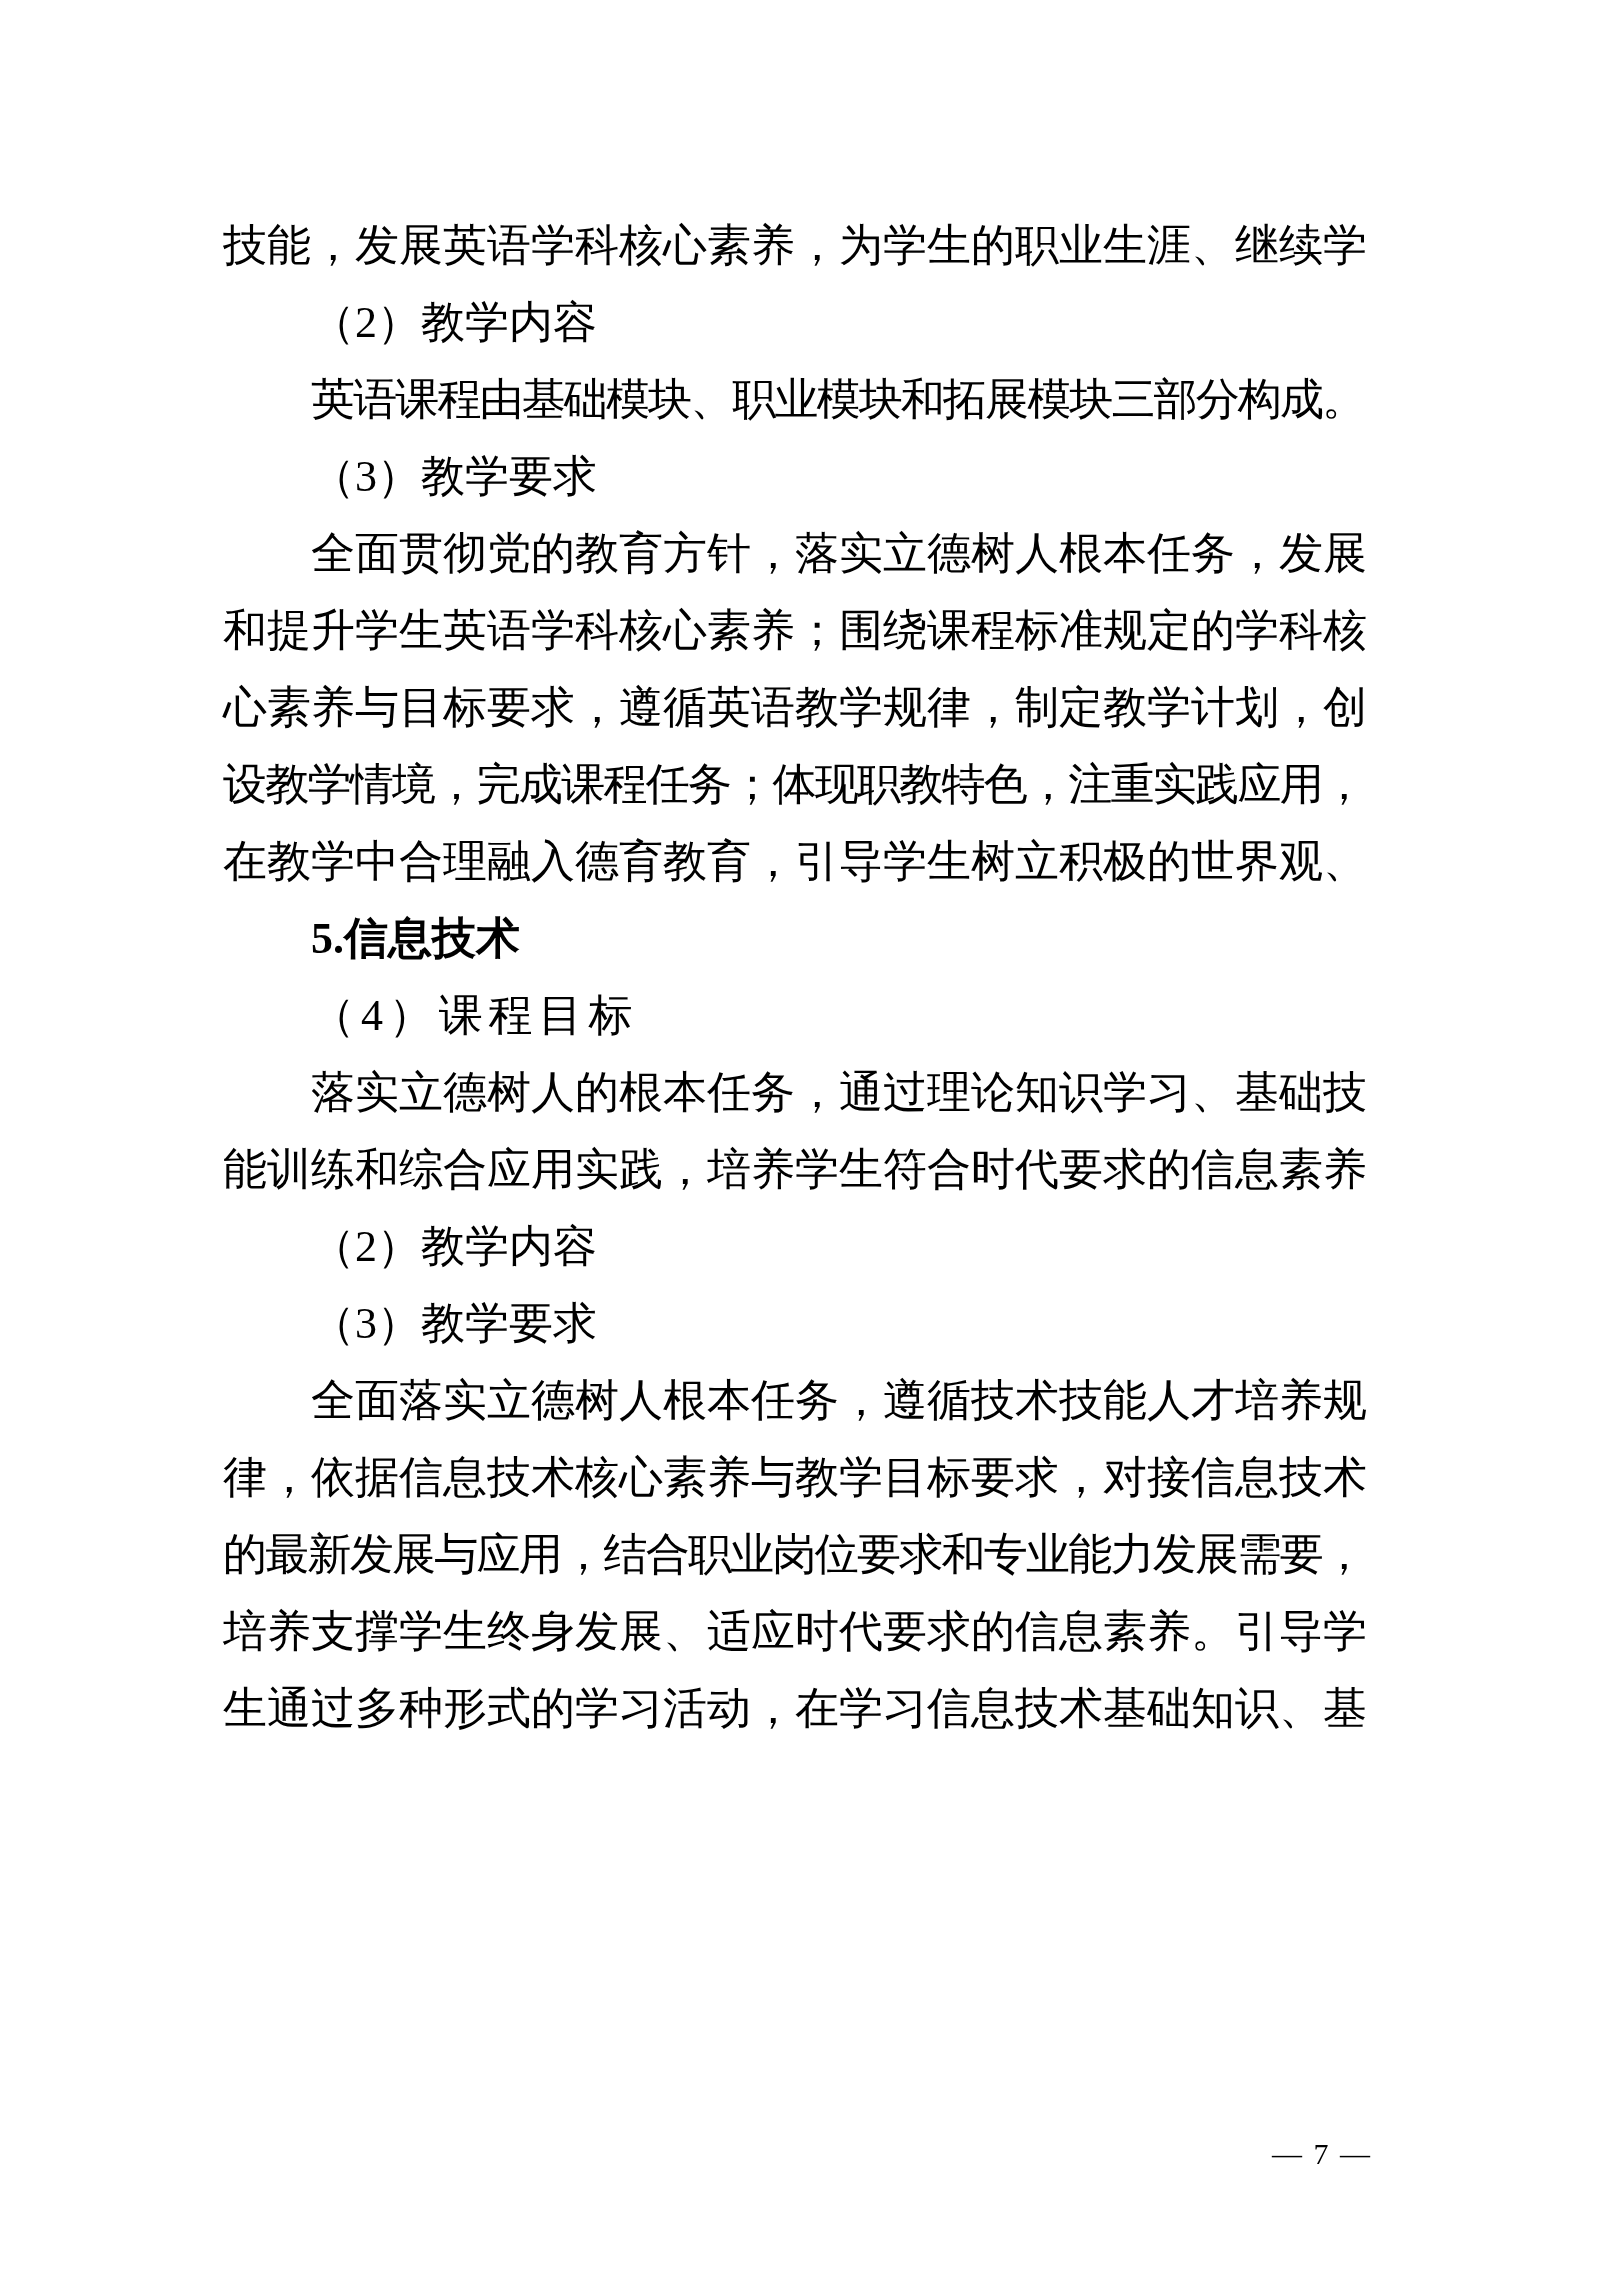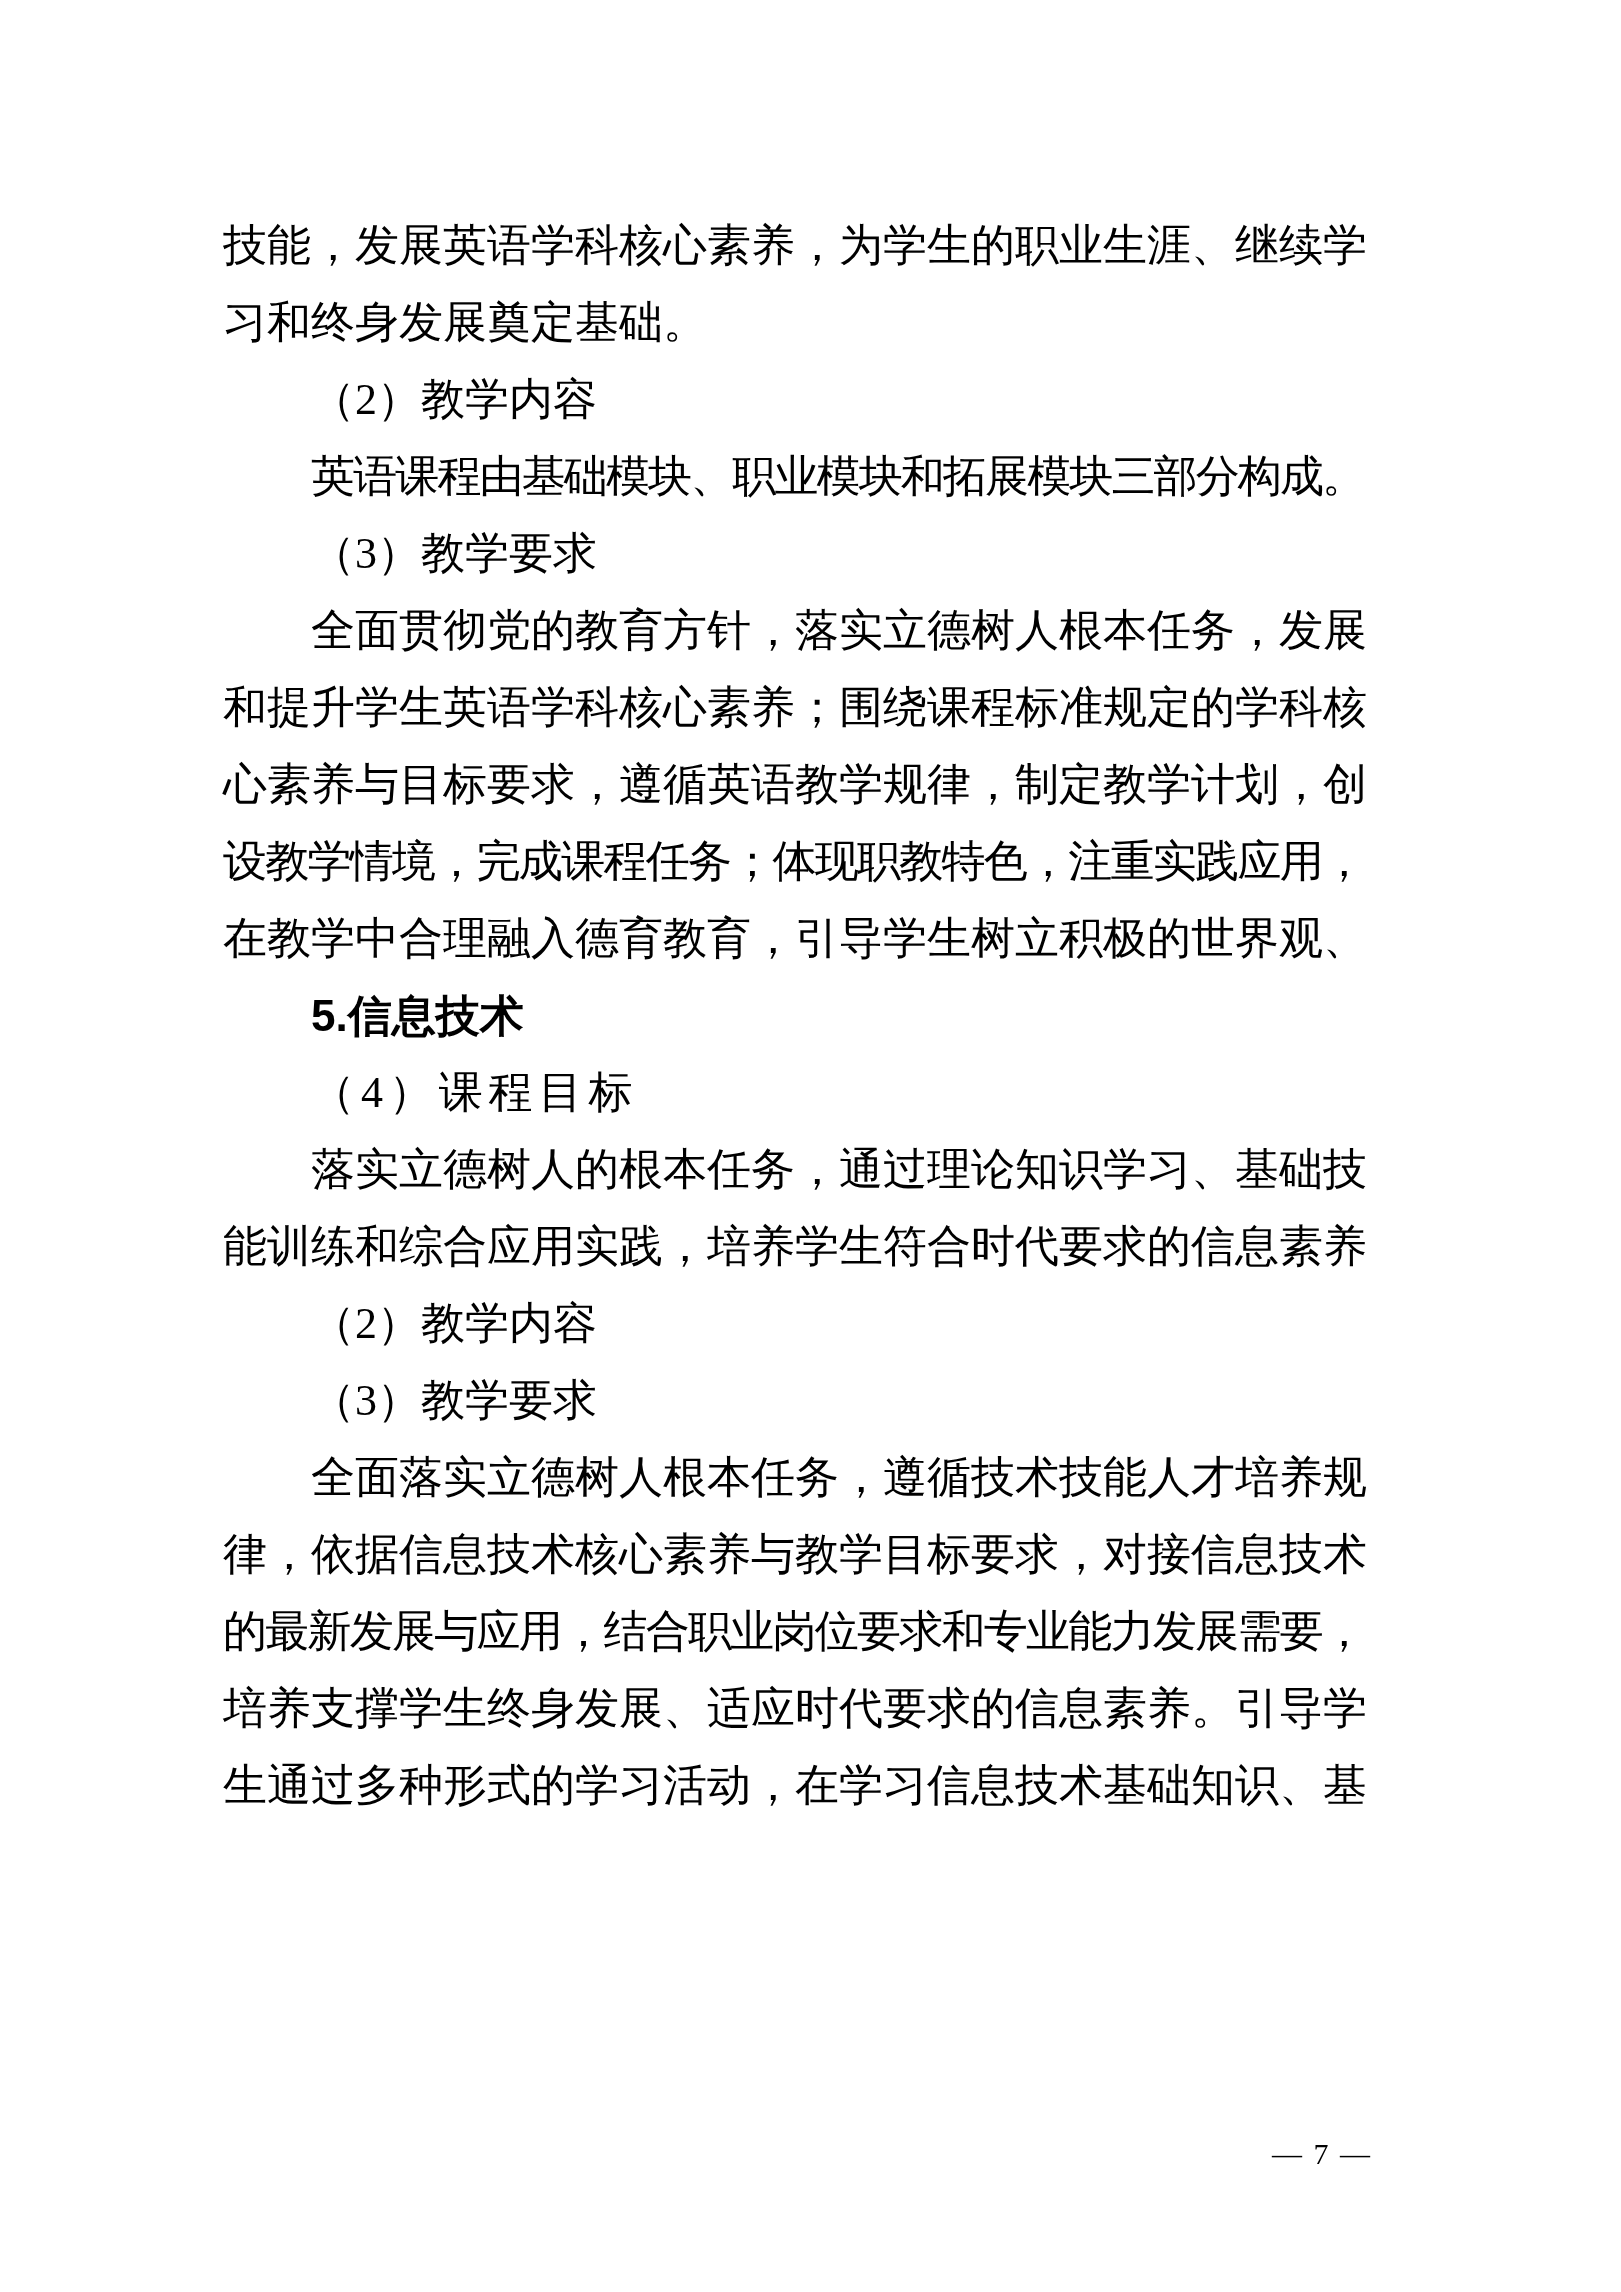"习和终身发展奠定基础。" div.line { html: <div>习和终身发展奠定基础。</div> -> none }
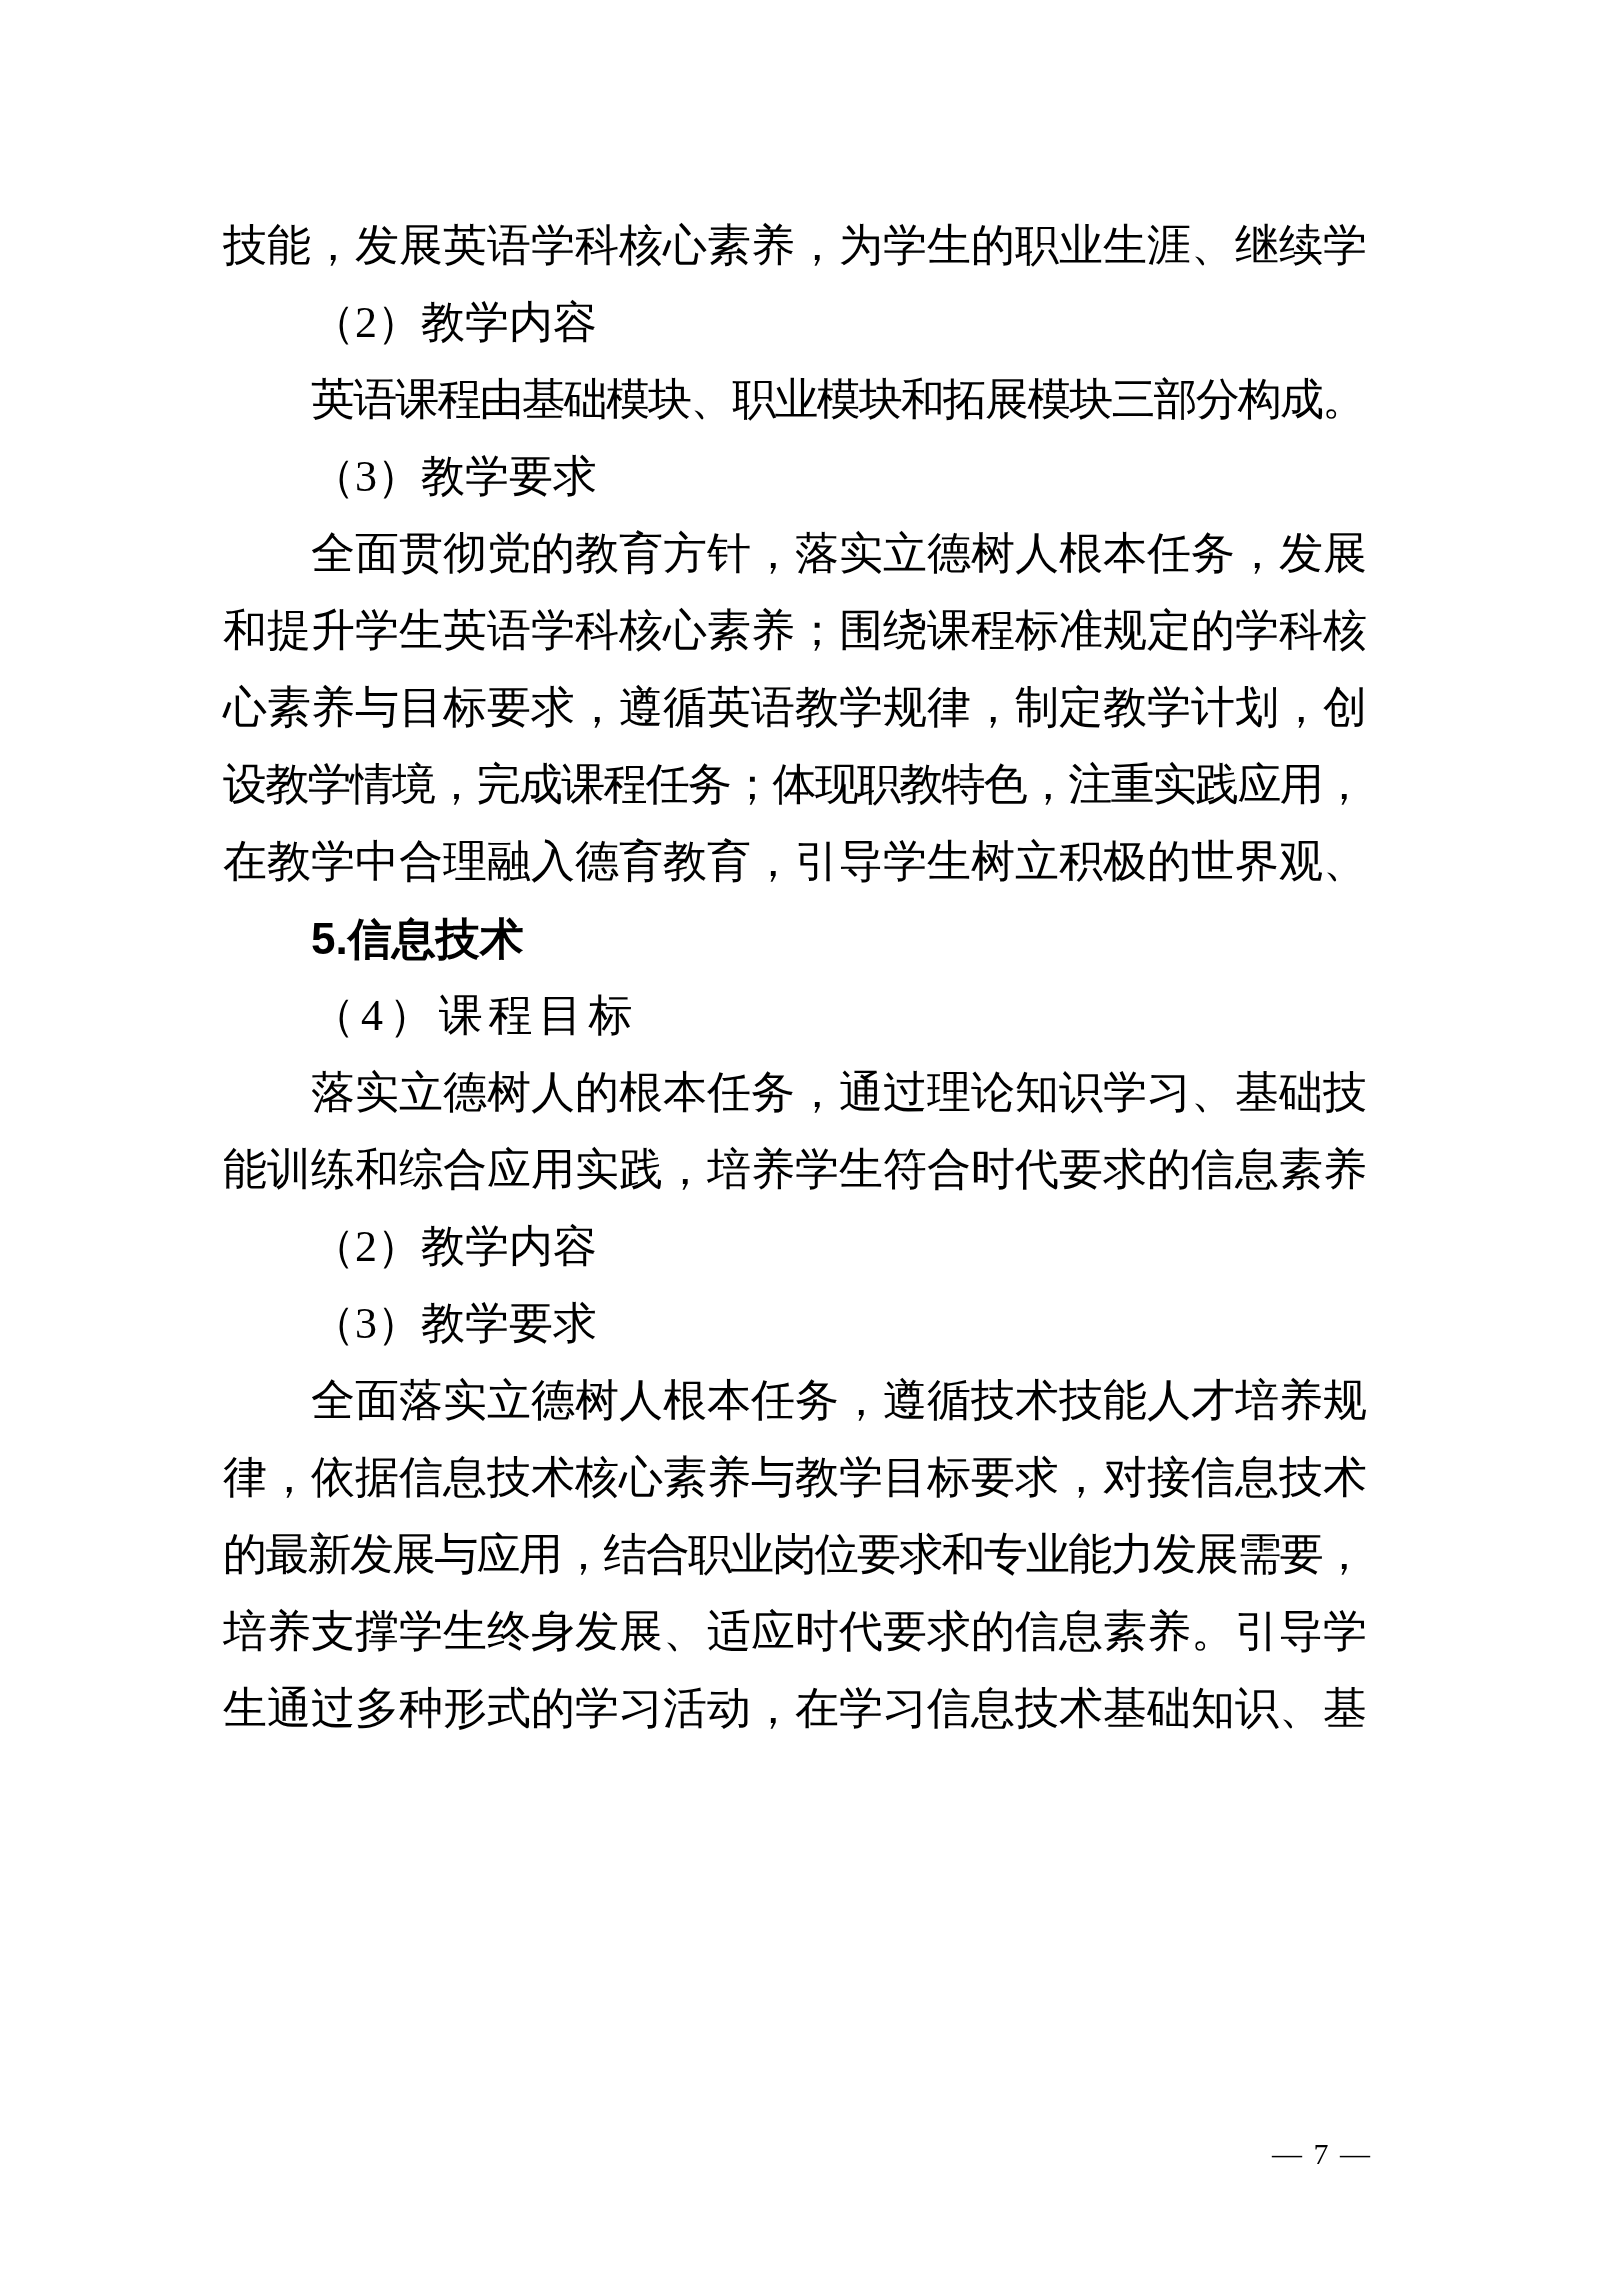"5.信息技术" .line.heading { font-family: Liberation Sans, sans-serif -> Liberation Serif, serif }
